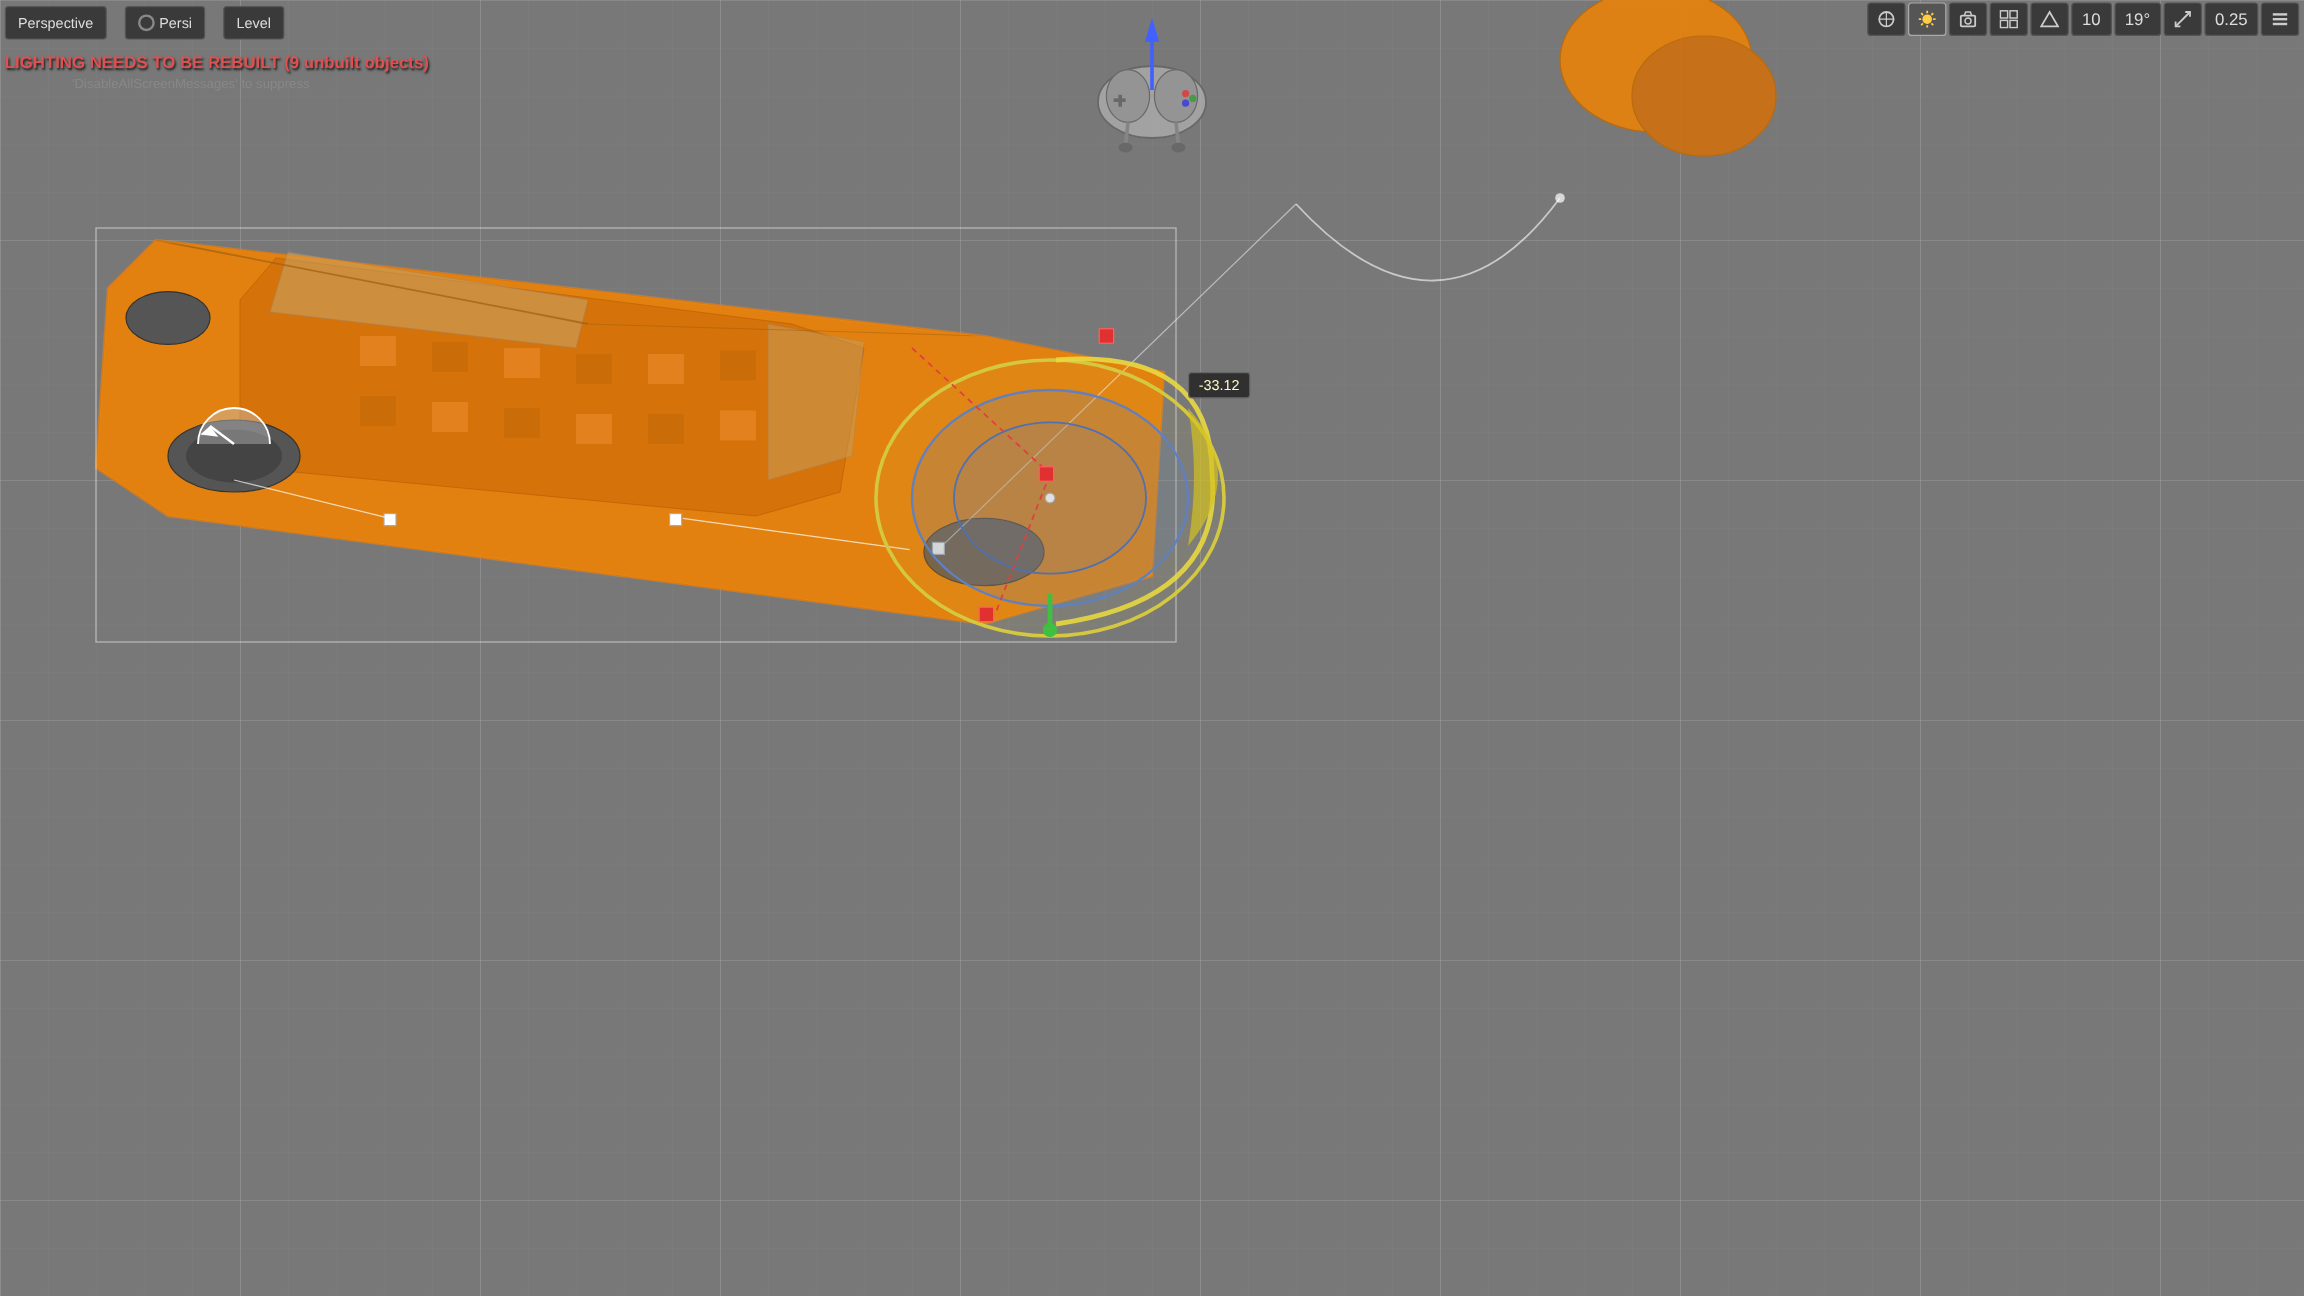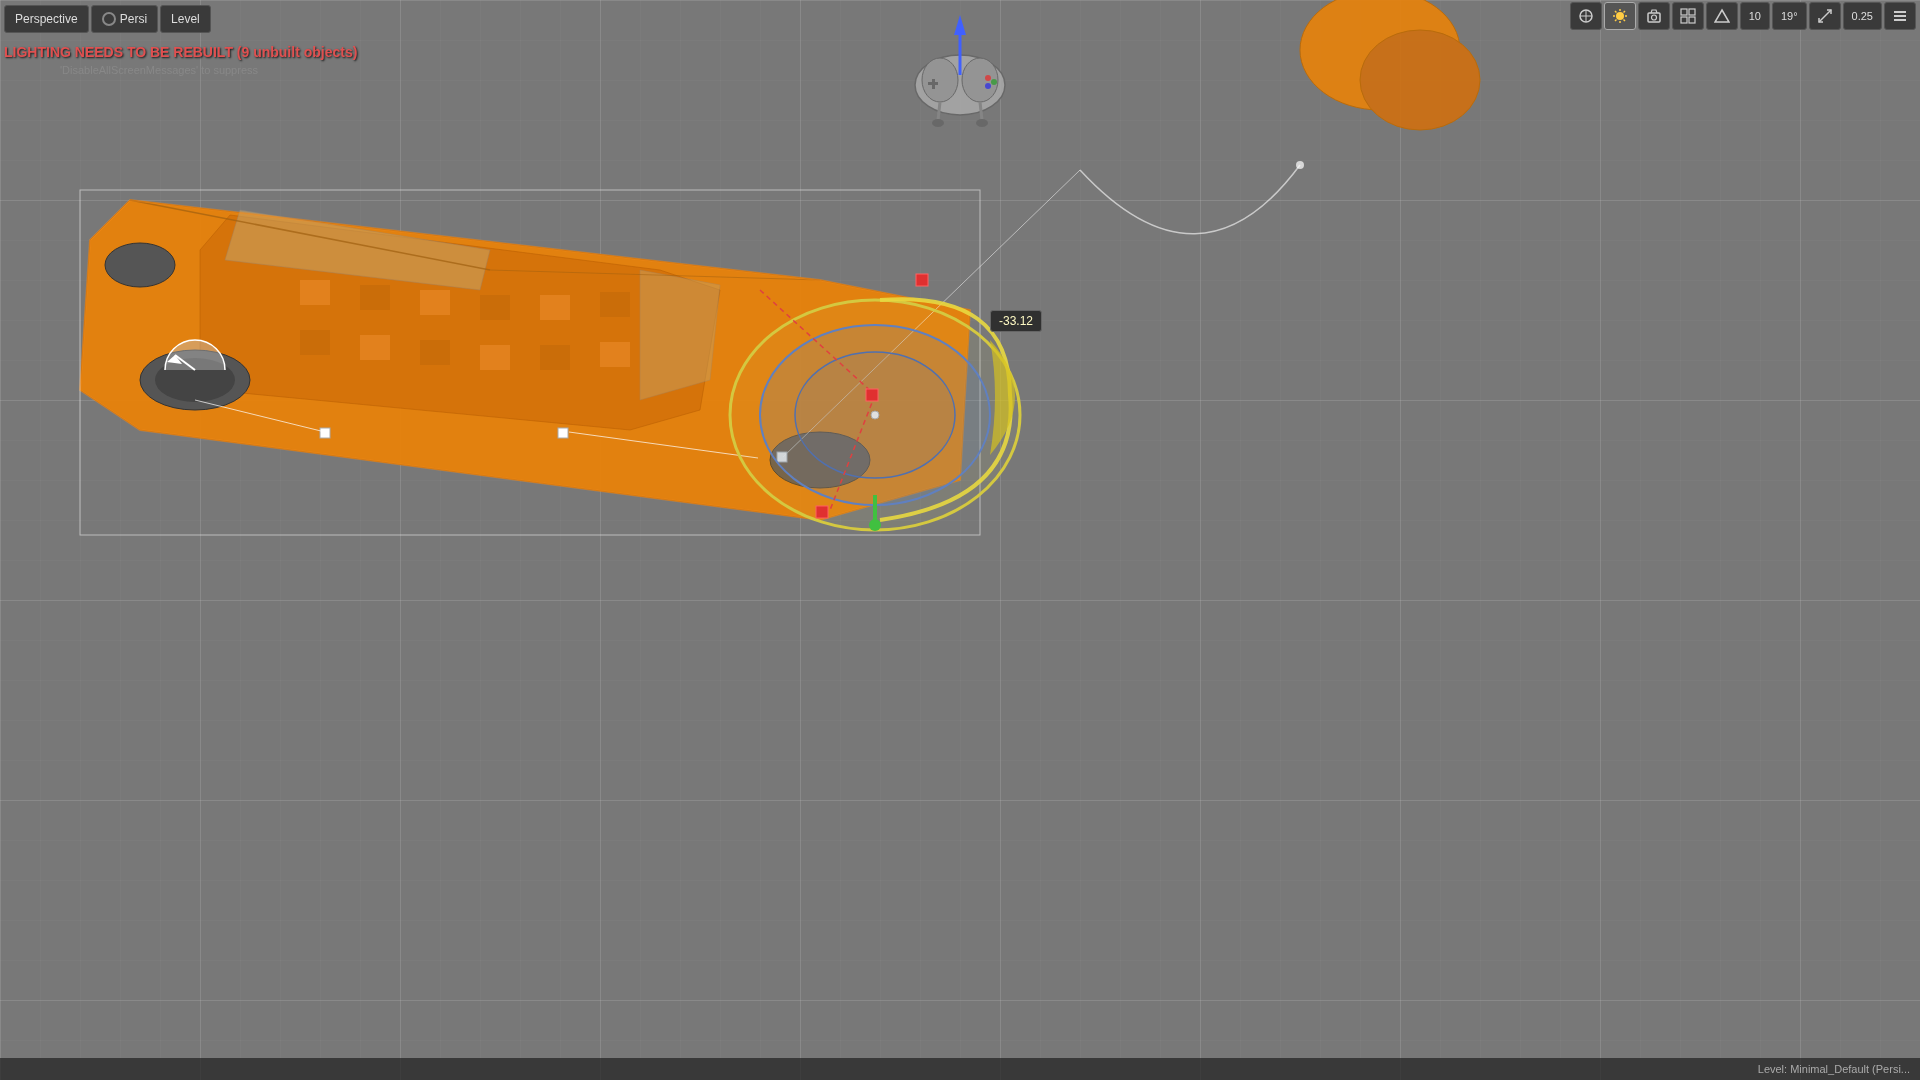"Perspective" #toolbar { gap: 2px -> 15px }
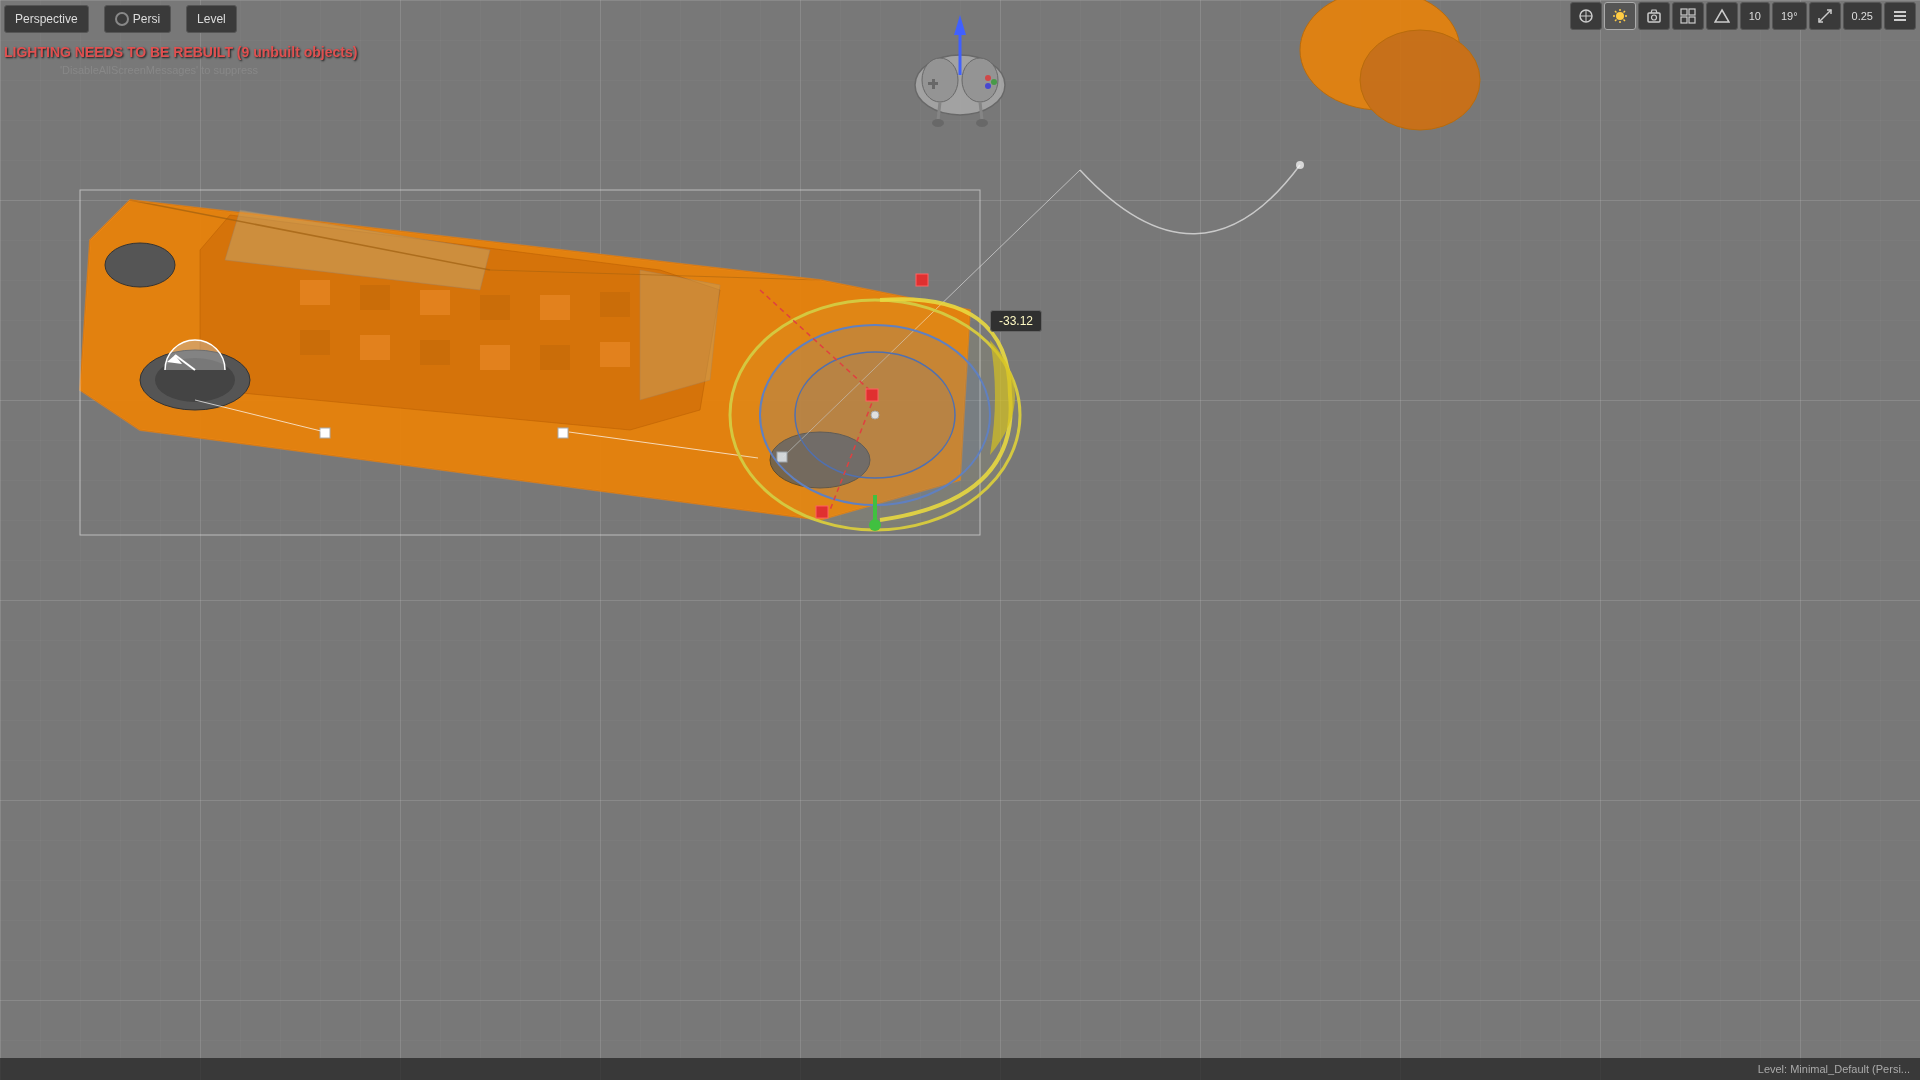"10" .right-btn { font-size: 11px -> 14px }
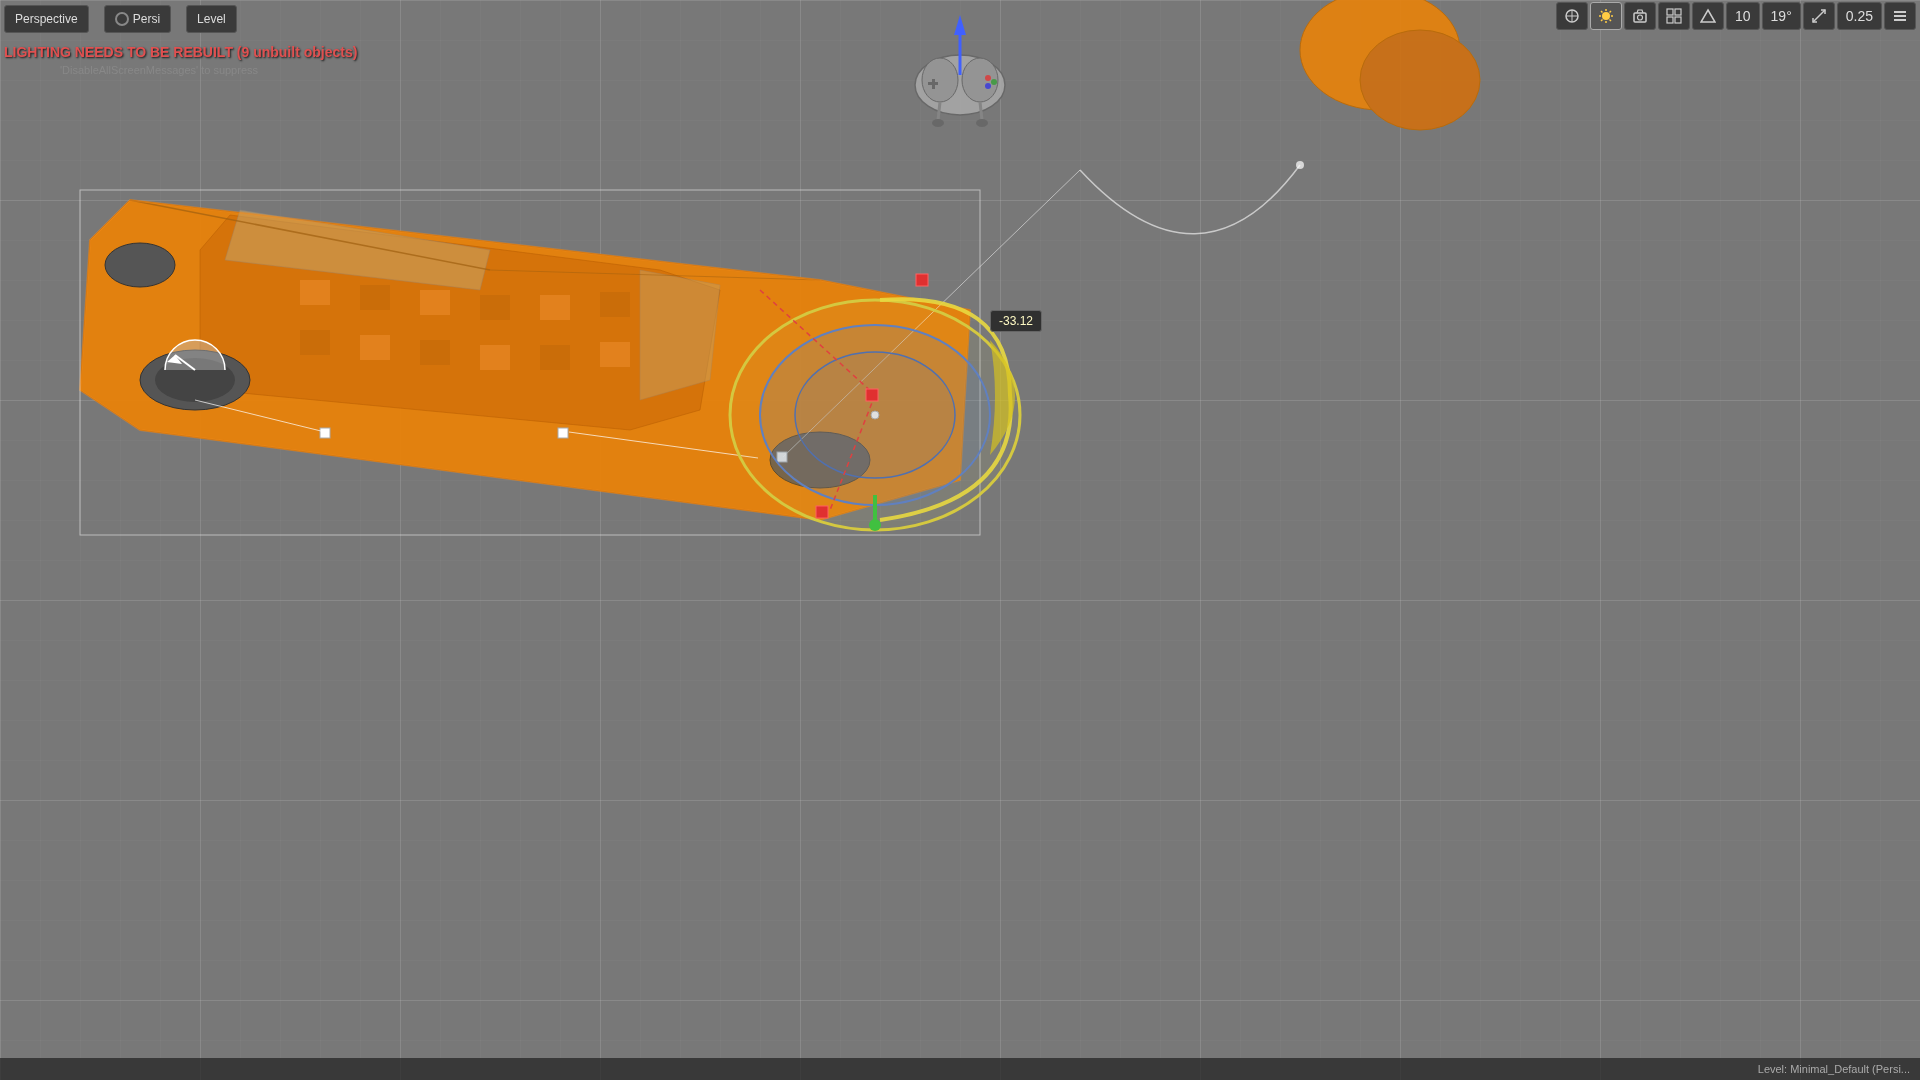"Level: Minimal_Default (Persi..." div { html: <div> <span>Level: Minimal_Default (Persi...</span> </div> -> none }
